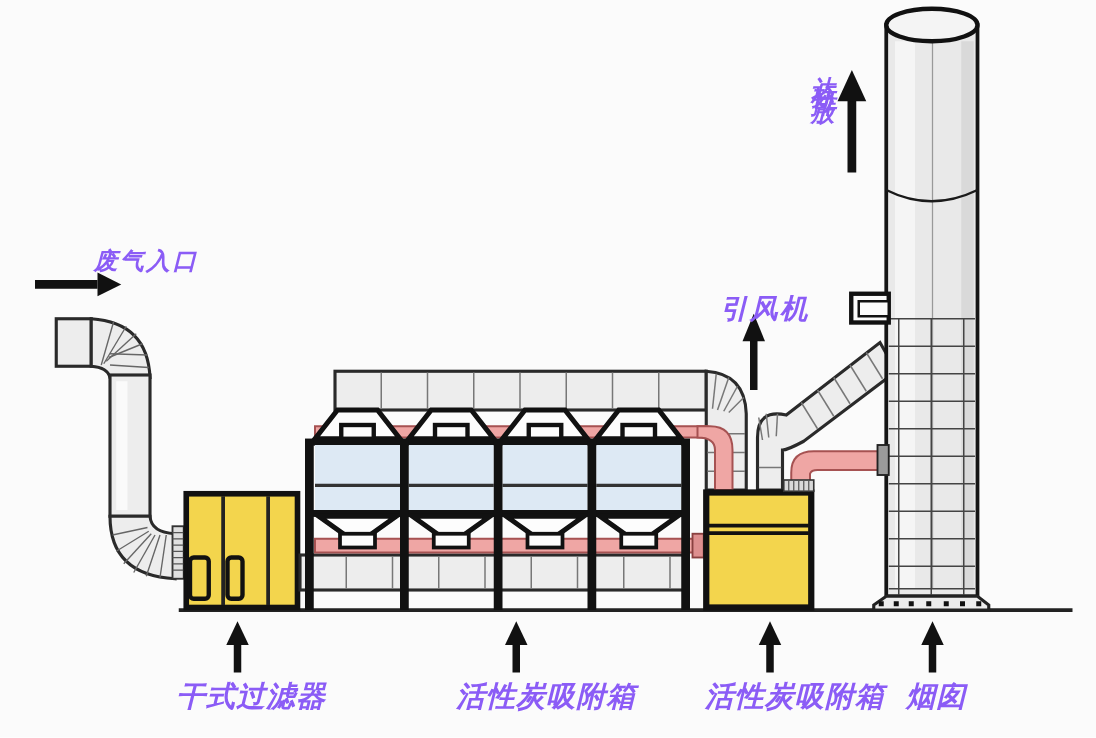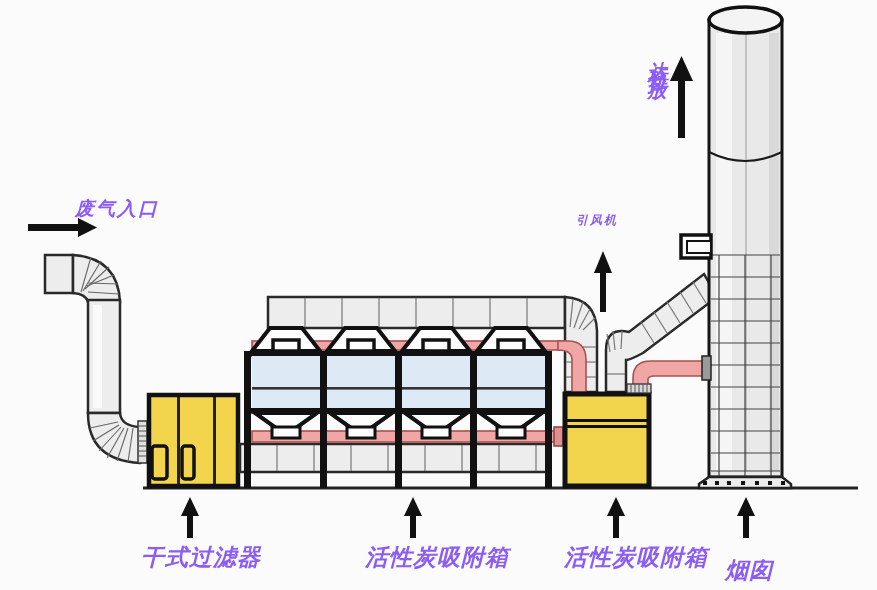"引风机" .lbl-fan { font-size: 12px -> 22px; top: 212px -> 232px }
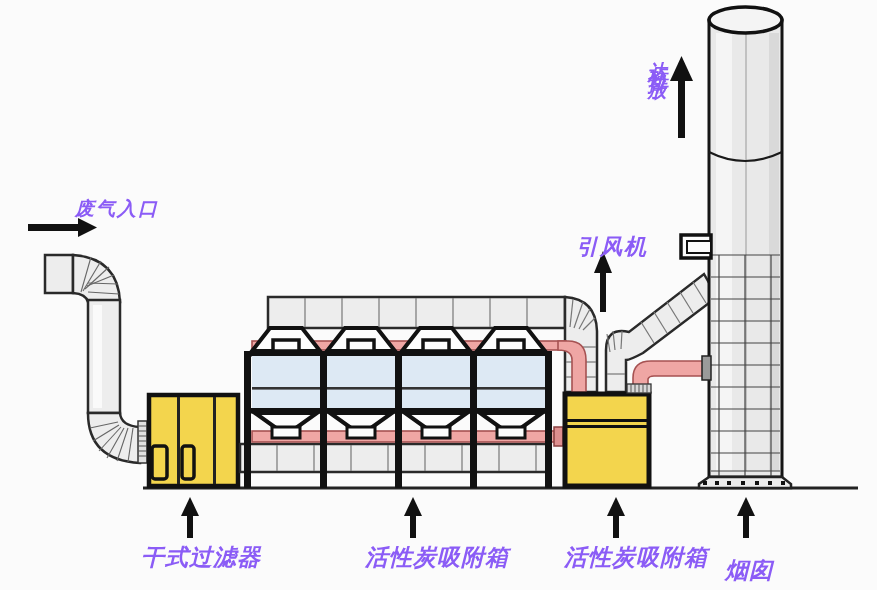"烟囱" .lbl-chimney { margin-top: 13px -> none }
